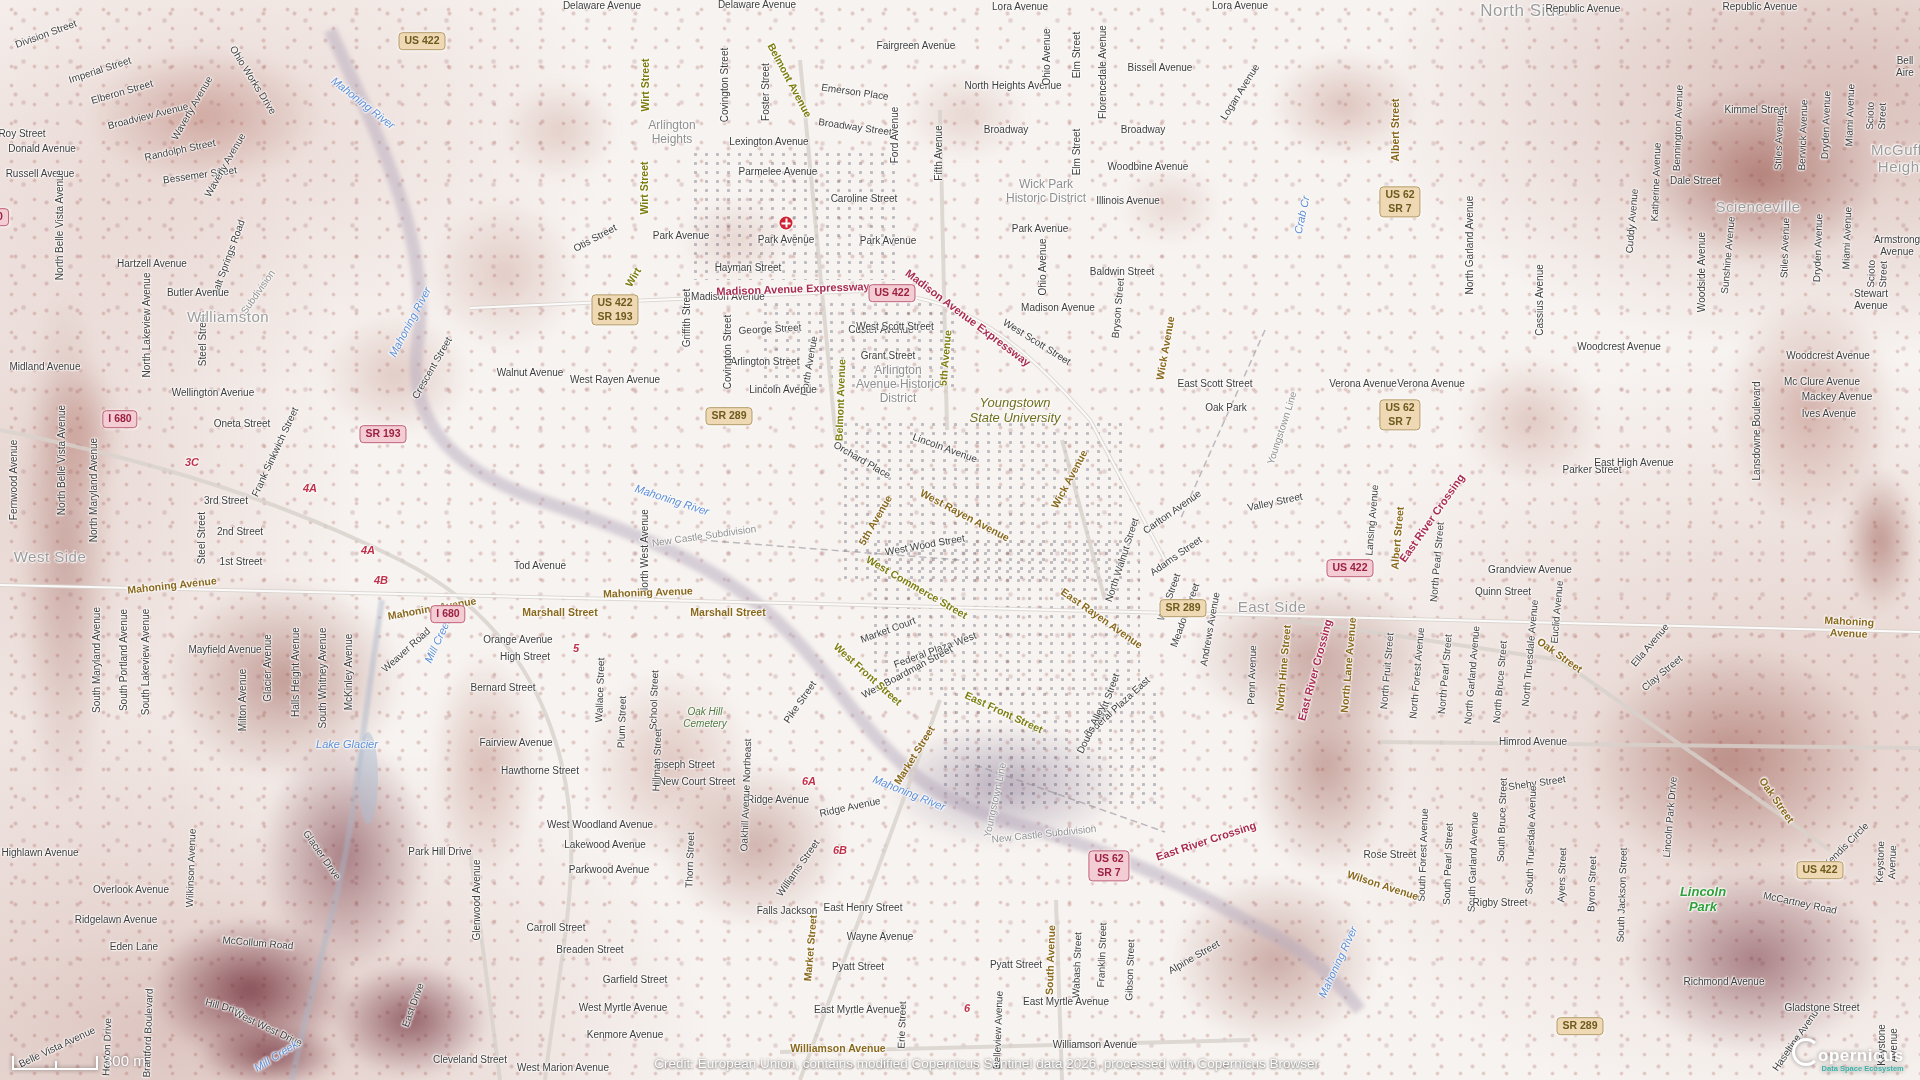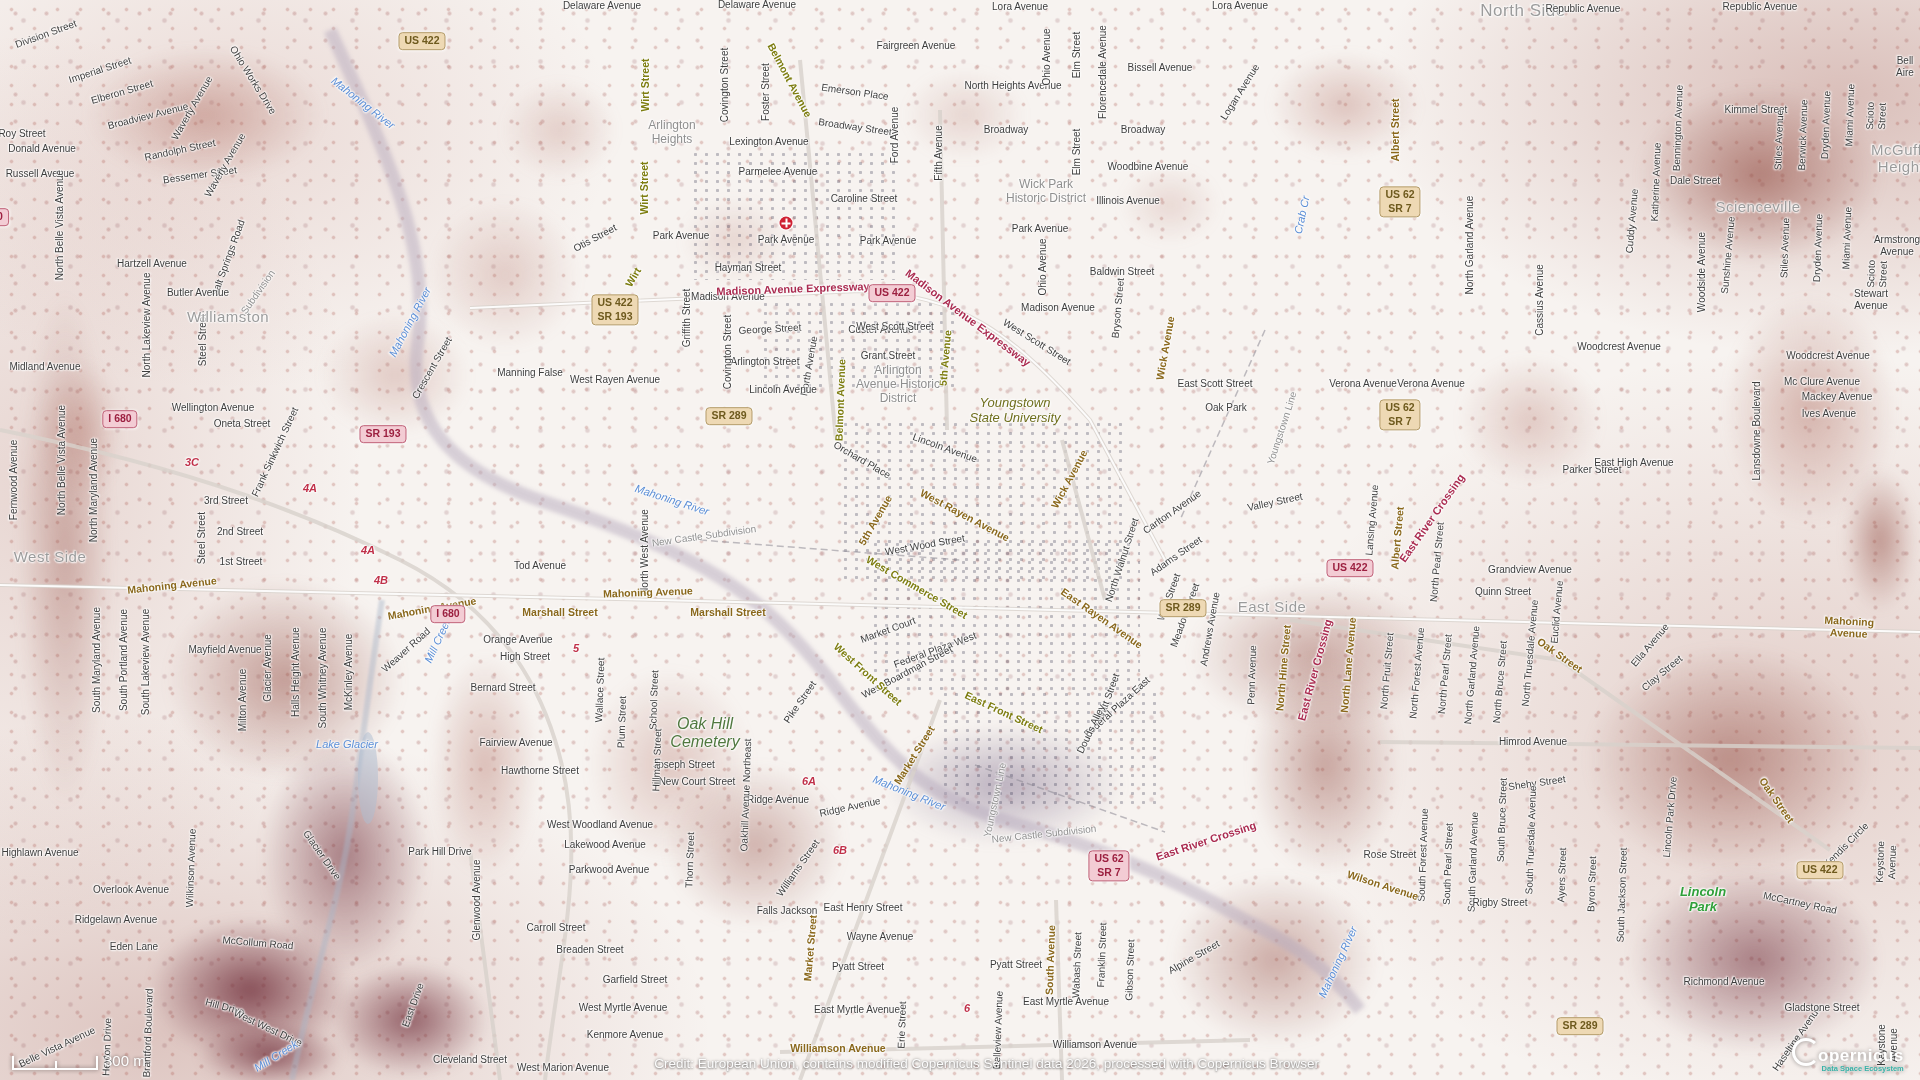"Manning False" span.lbl { text: Manning False -> Walnut Avenue }
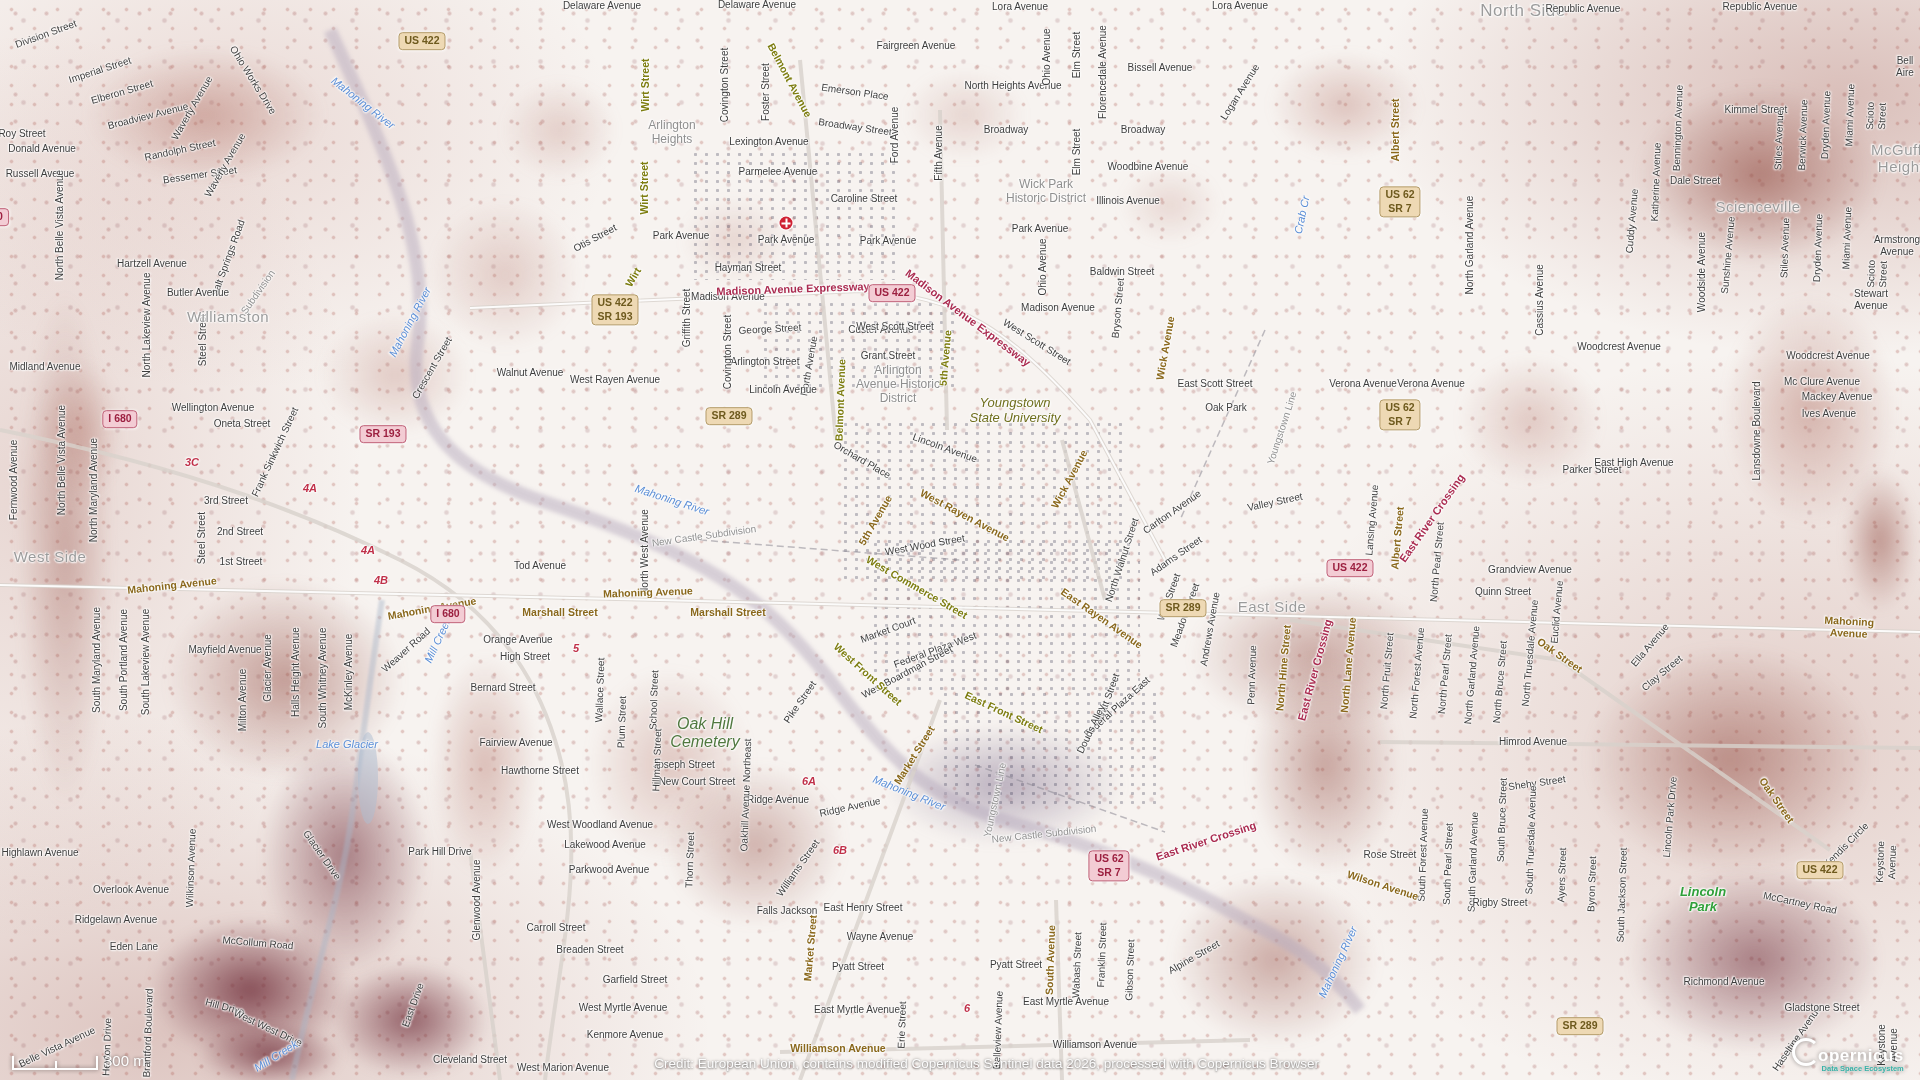"Wellington Avenue" span.lbl { top: 408px -> 393px }
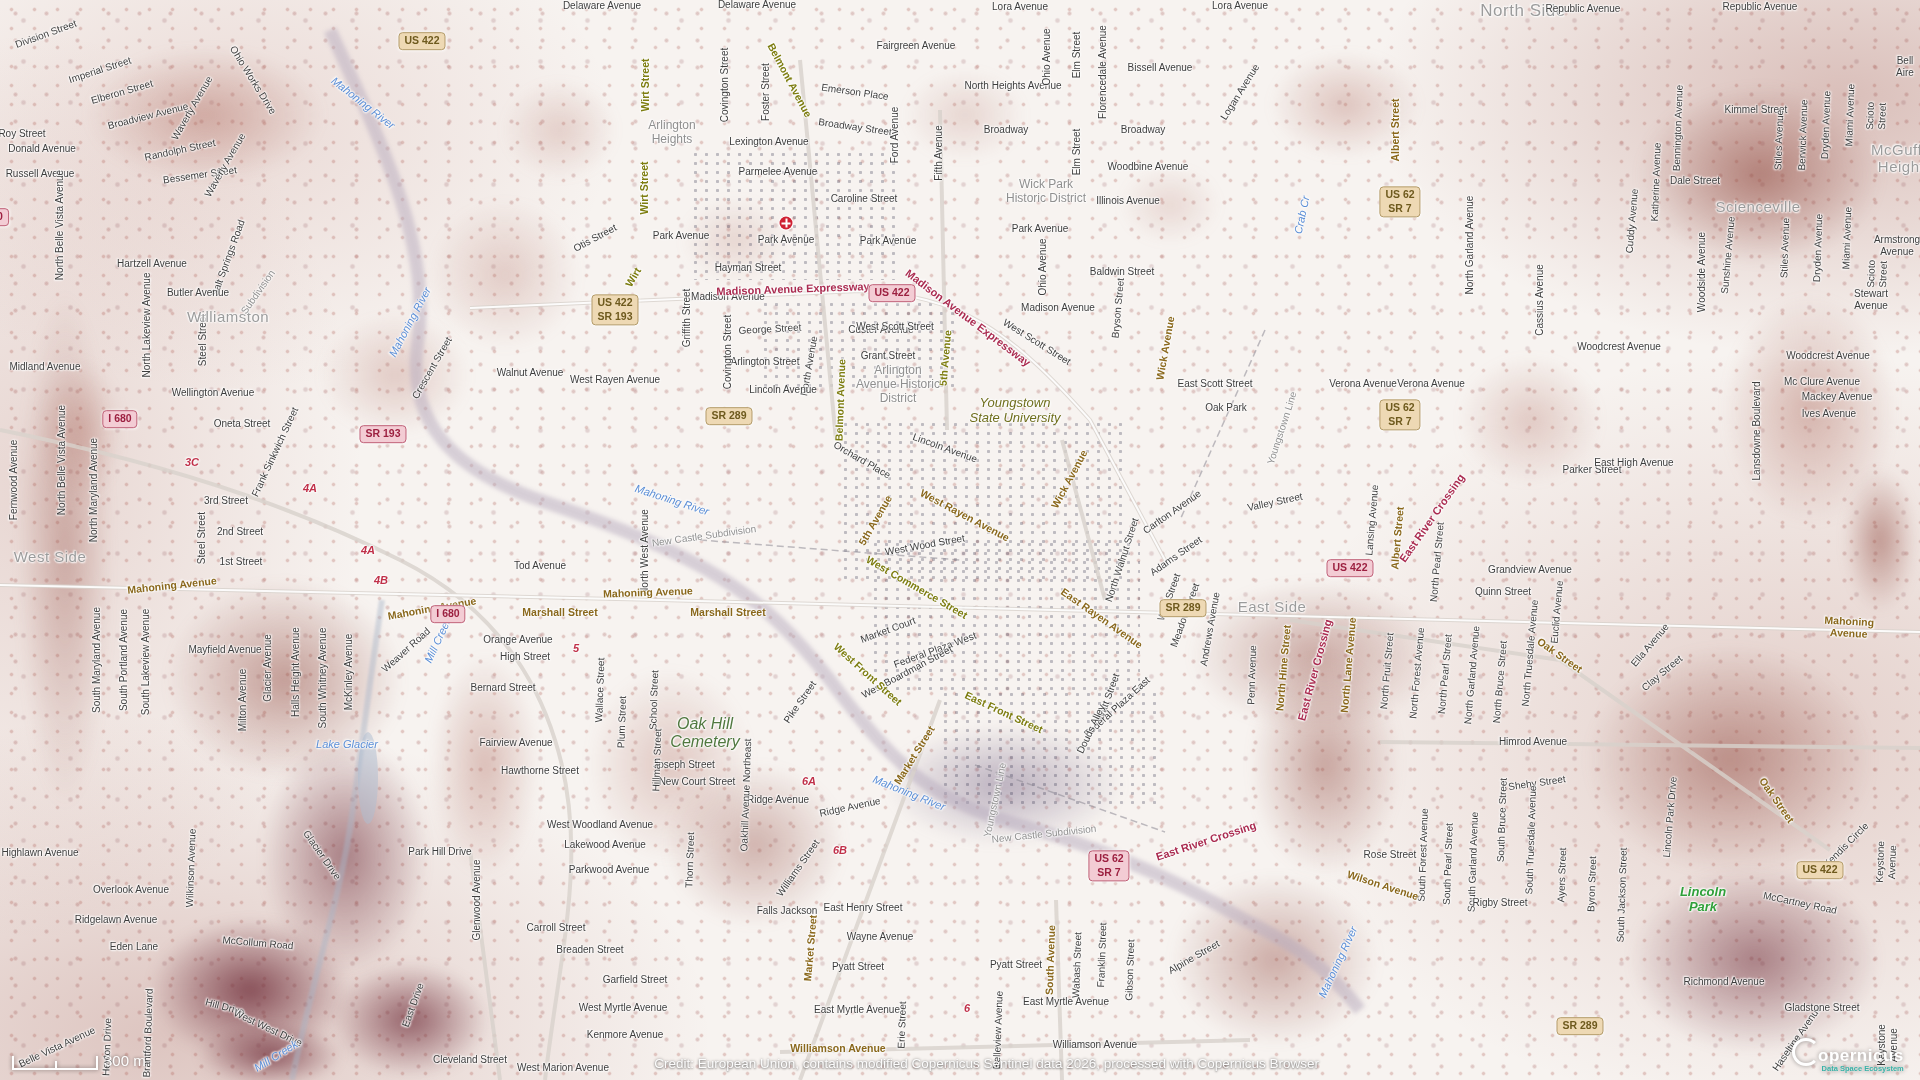"Oak Hill" .cem { font-size: 16px -> 10px; margin-top: 16px -> none }
